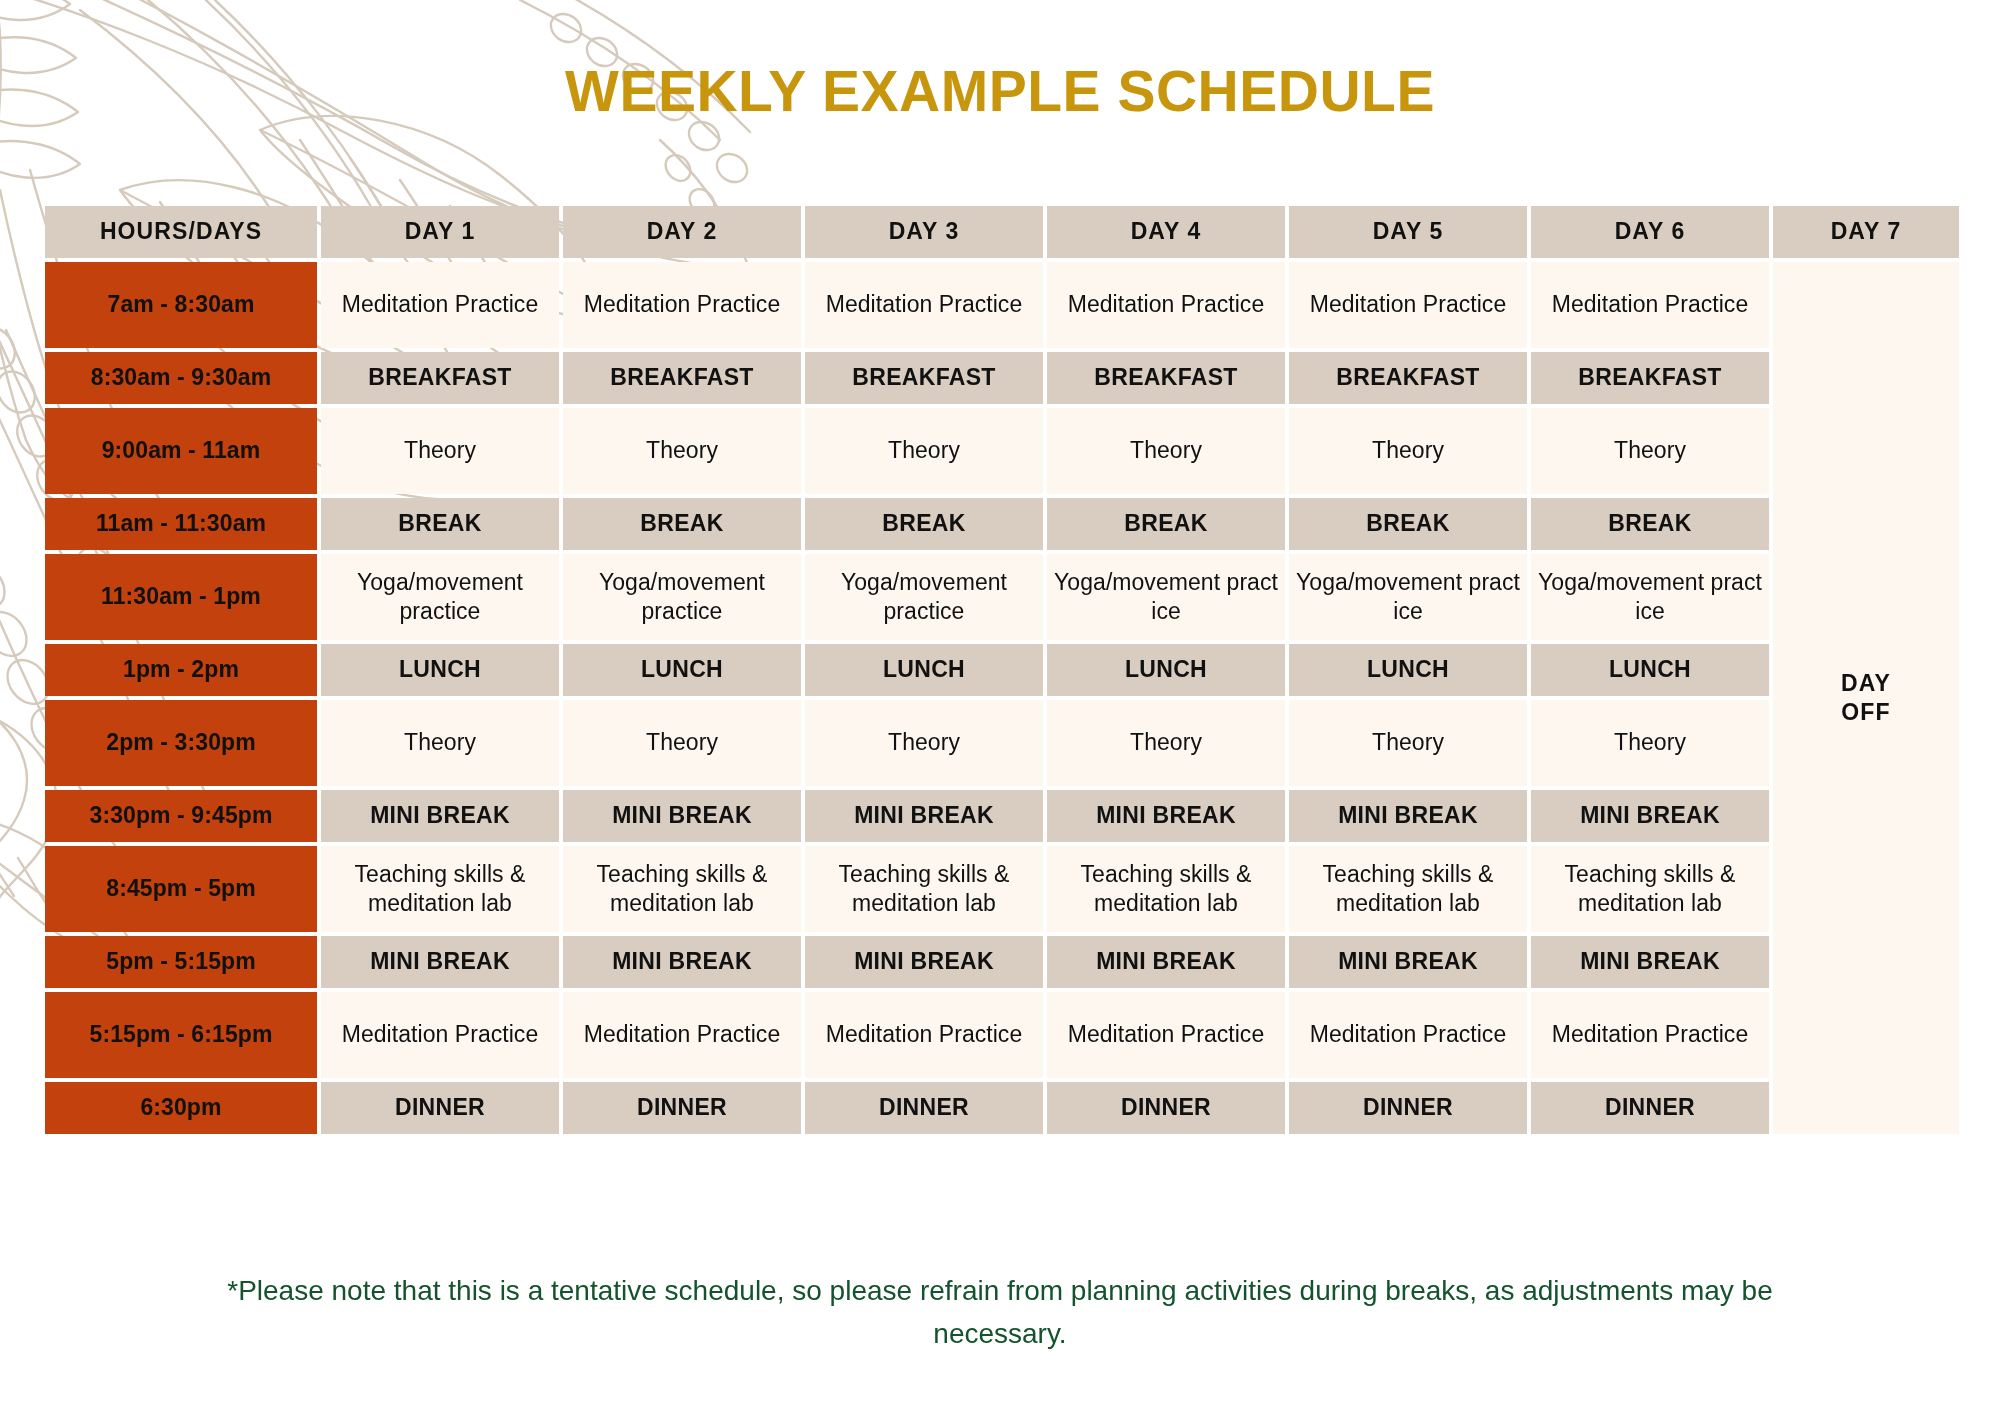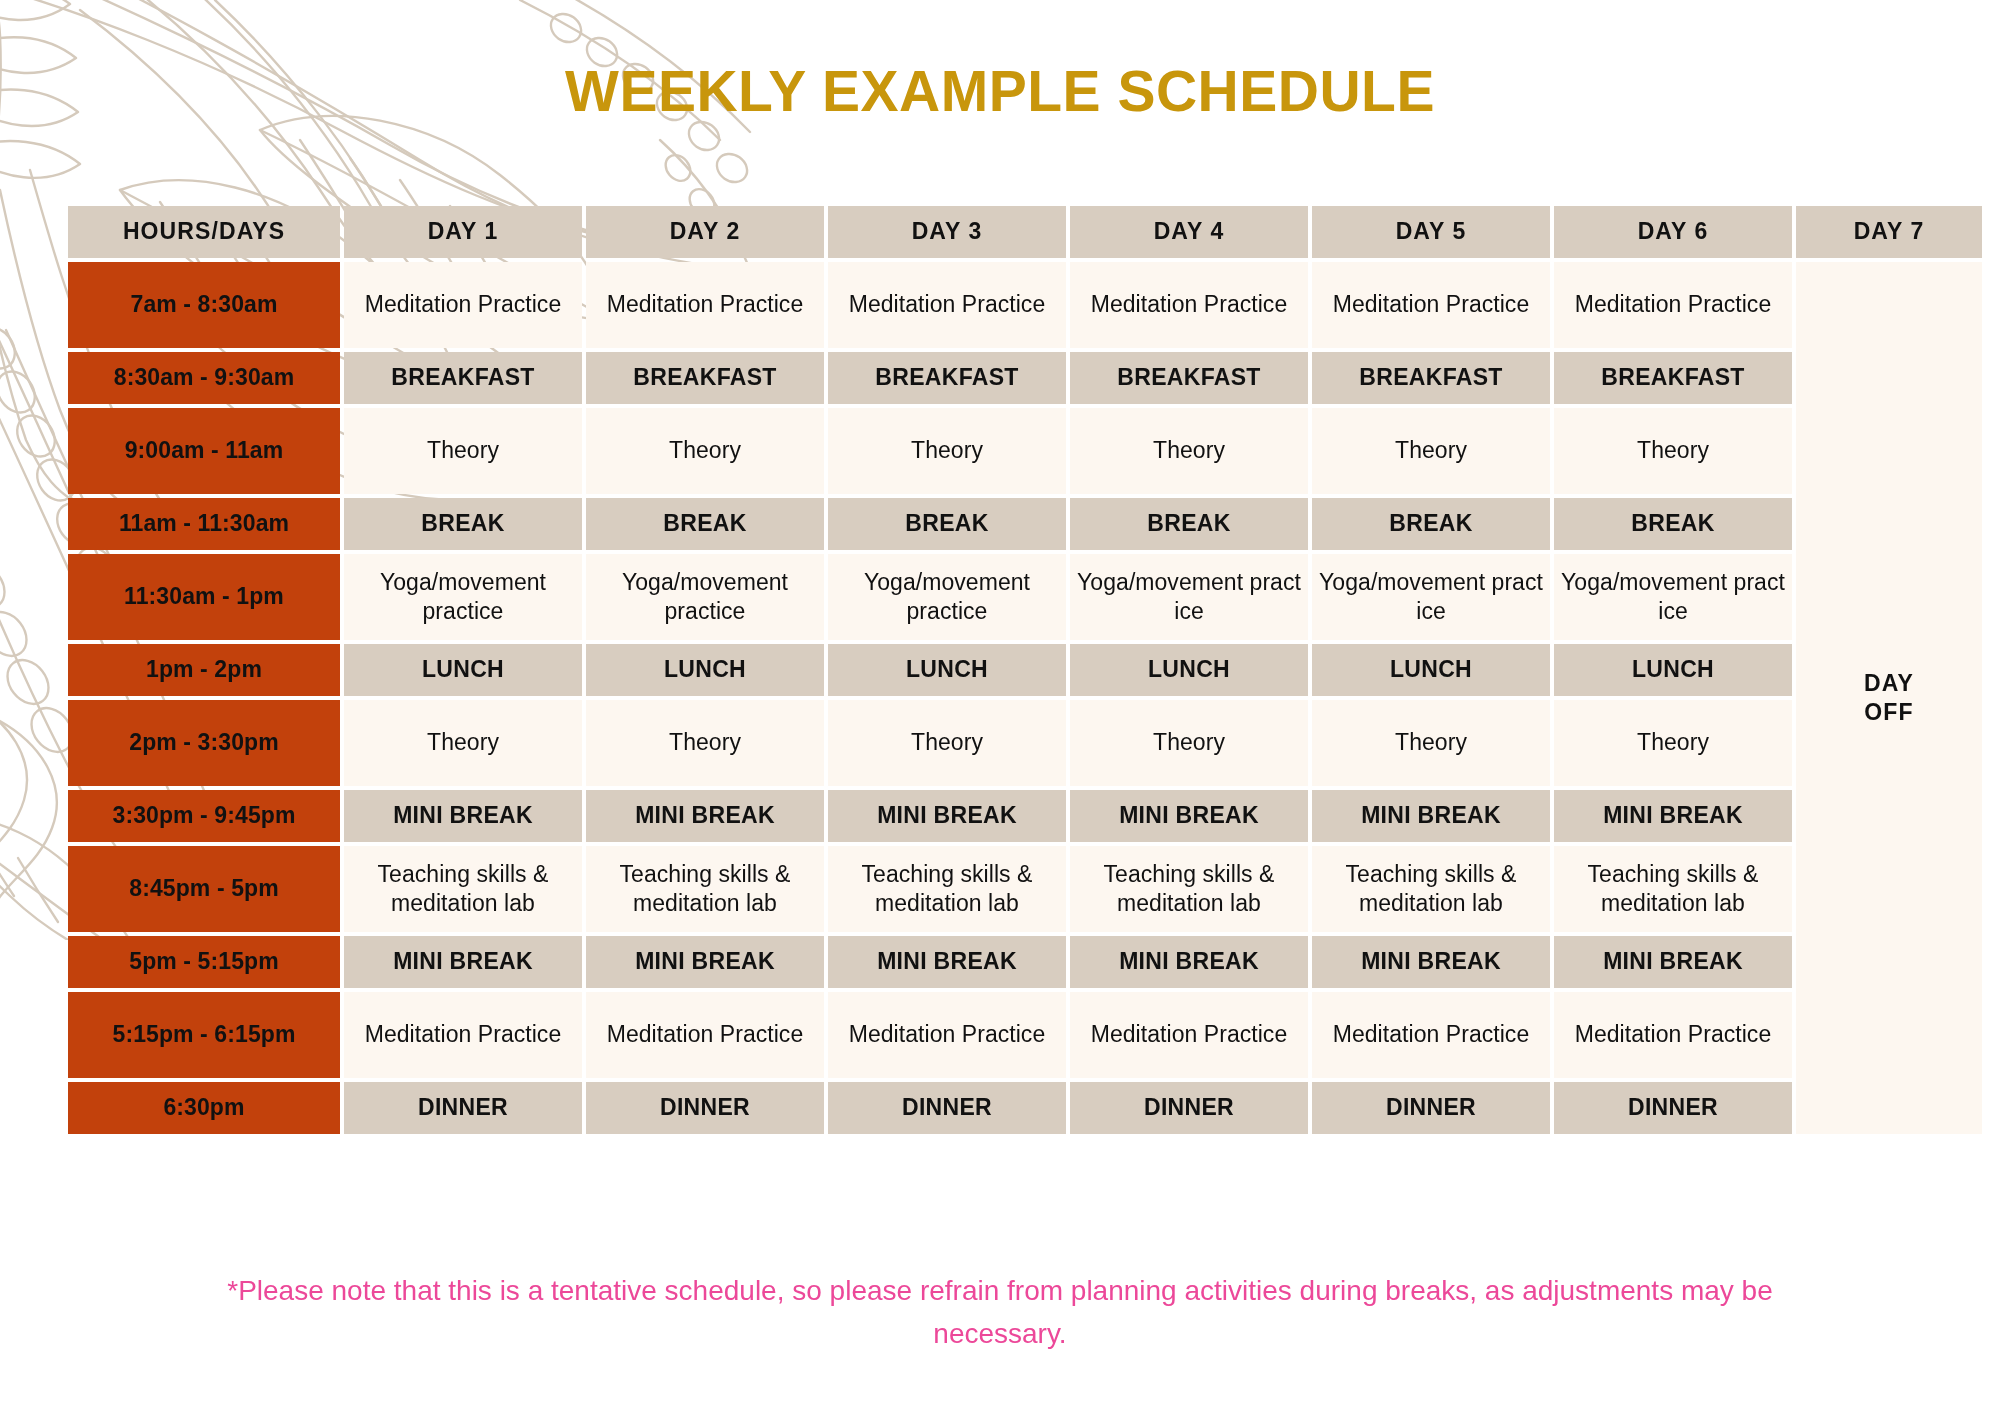"HOURS/DAYS" #schedule-wrap { left: 64px -> 41px }
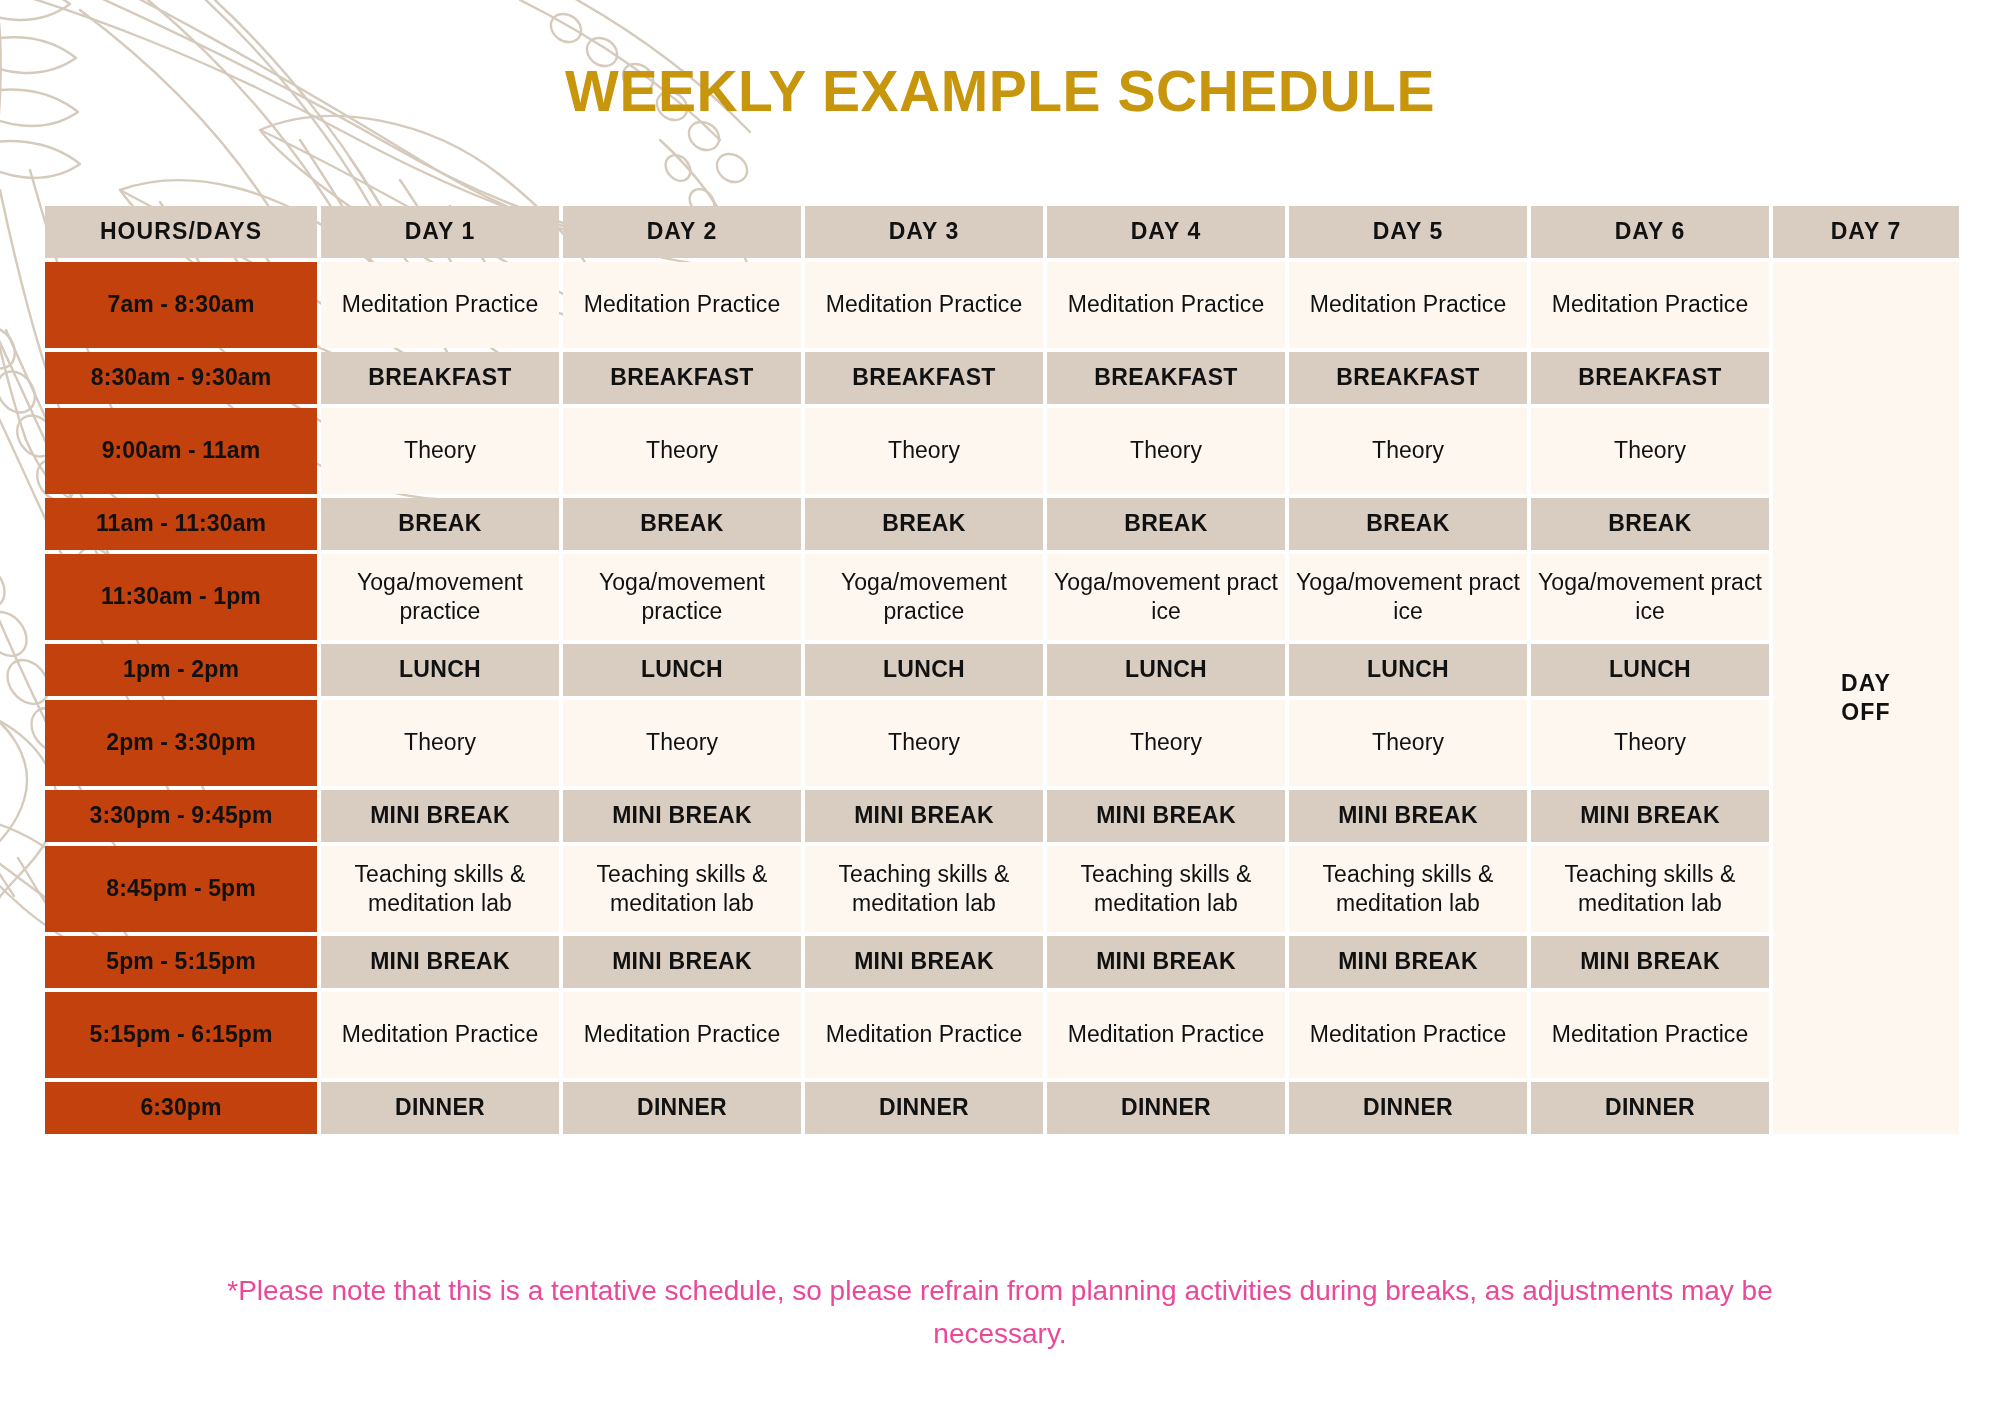"*Please note that this is" #footnote { color: #ec4899 -> #14532d }
